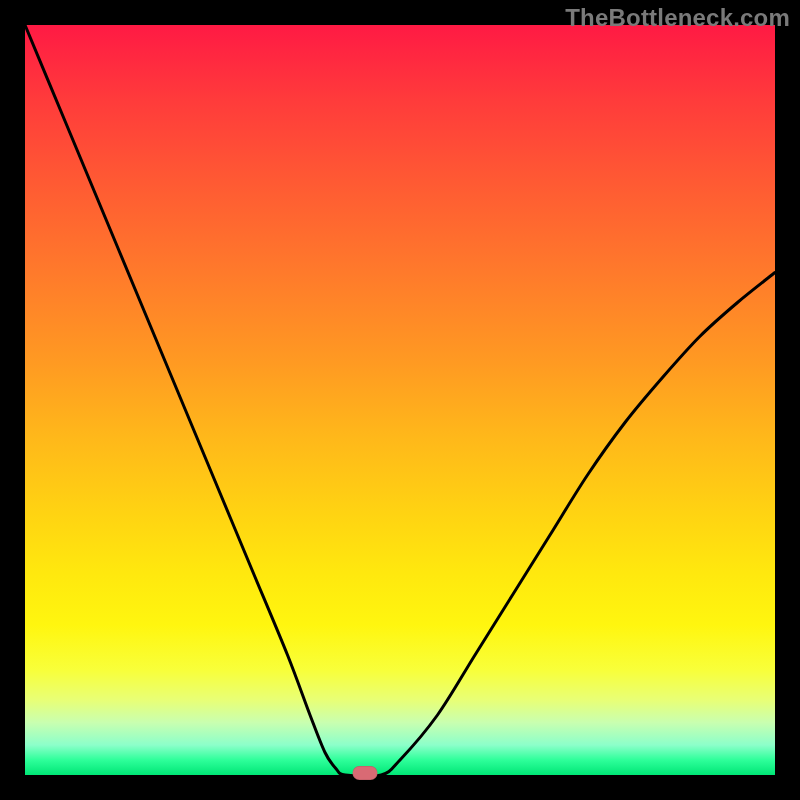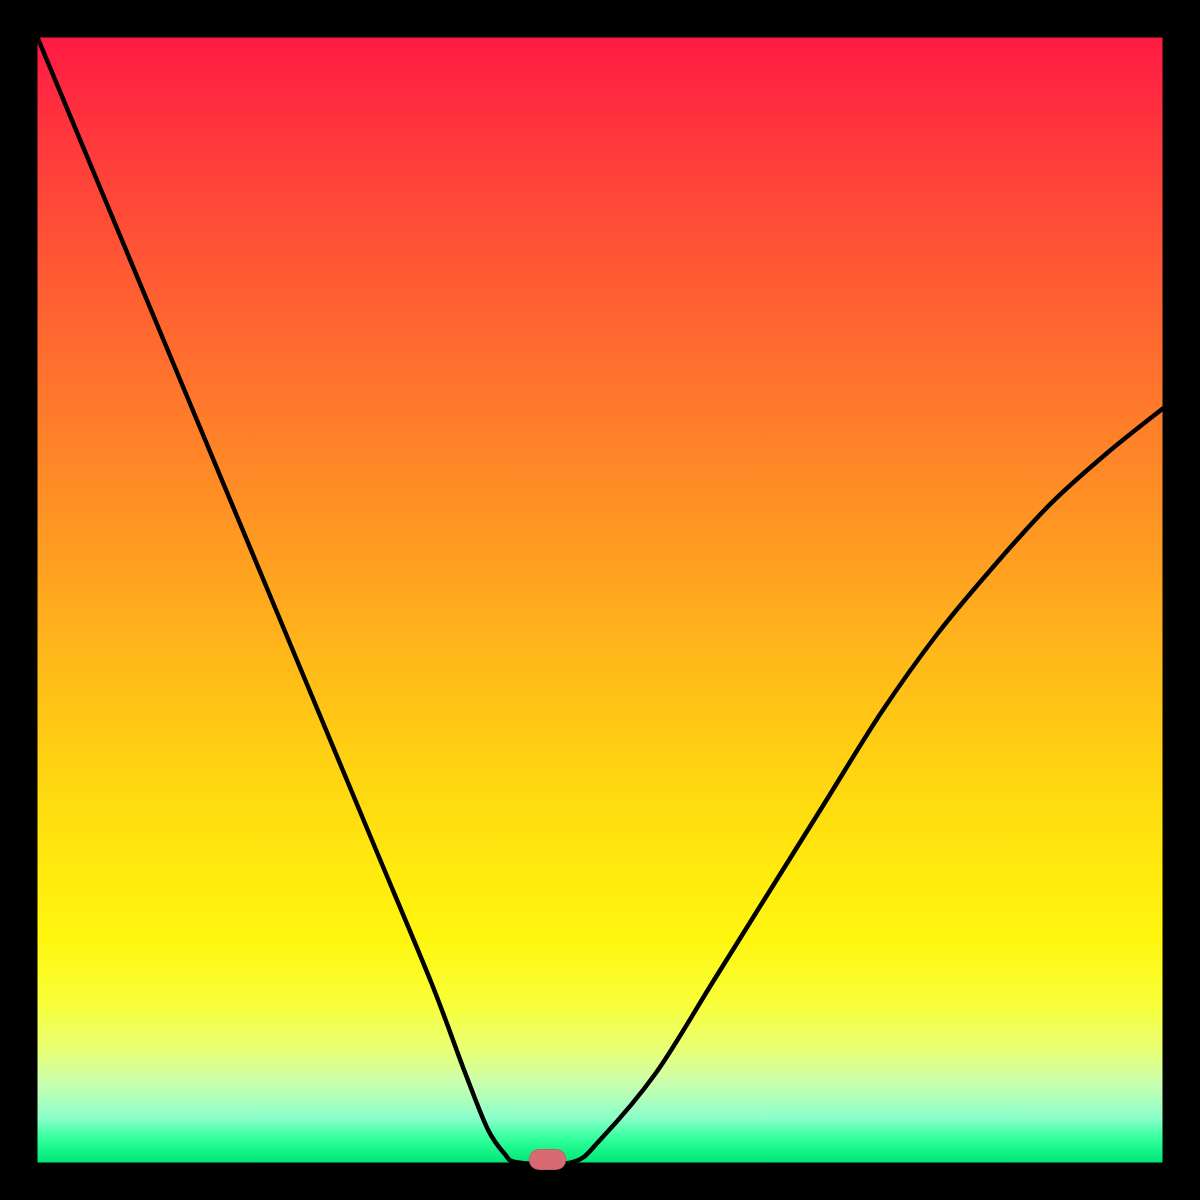"TheBottleneck.com" div.watermark { html: none -> <div>TheBottleneck.com</div> }
